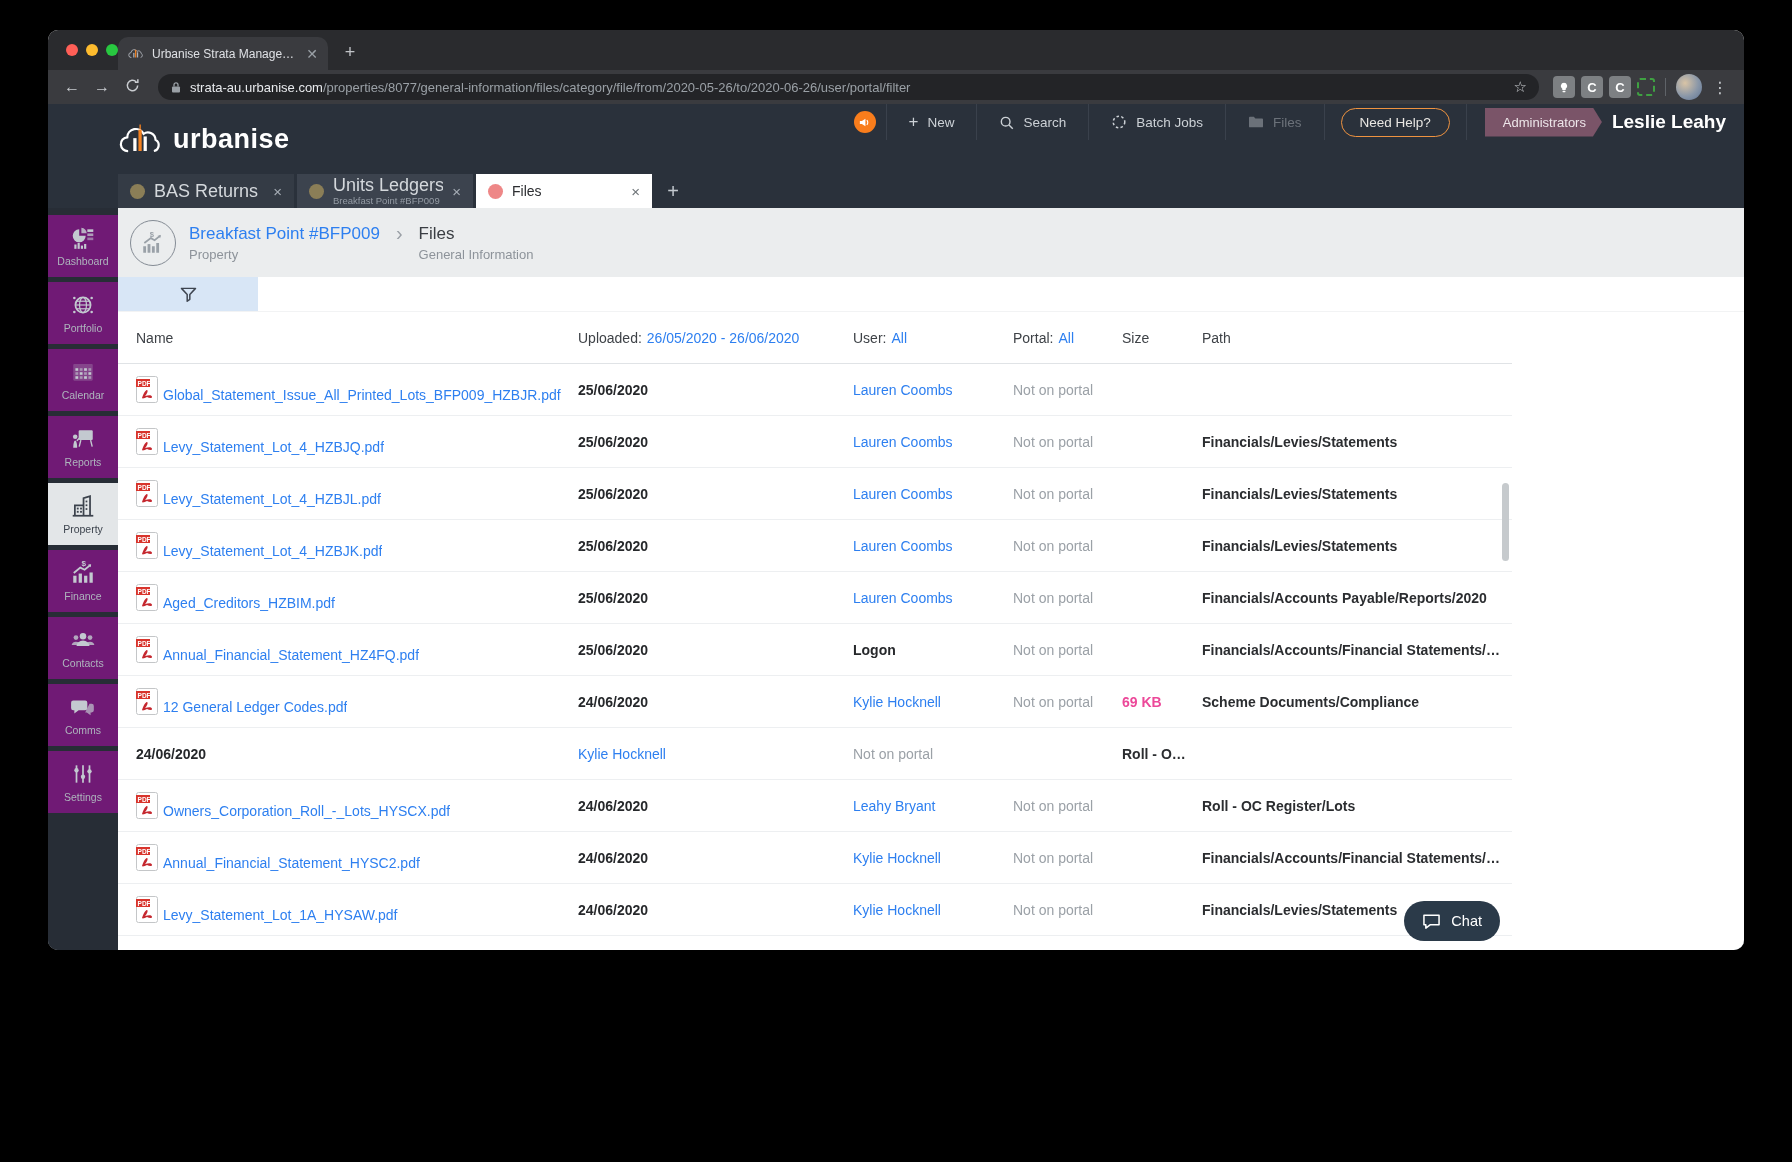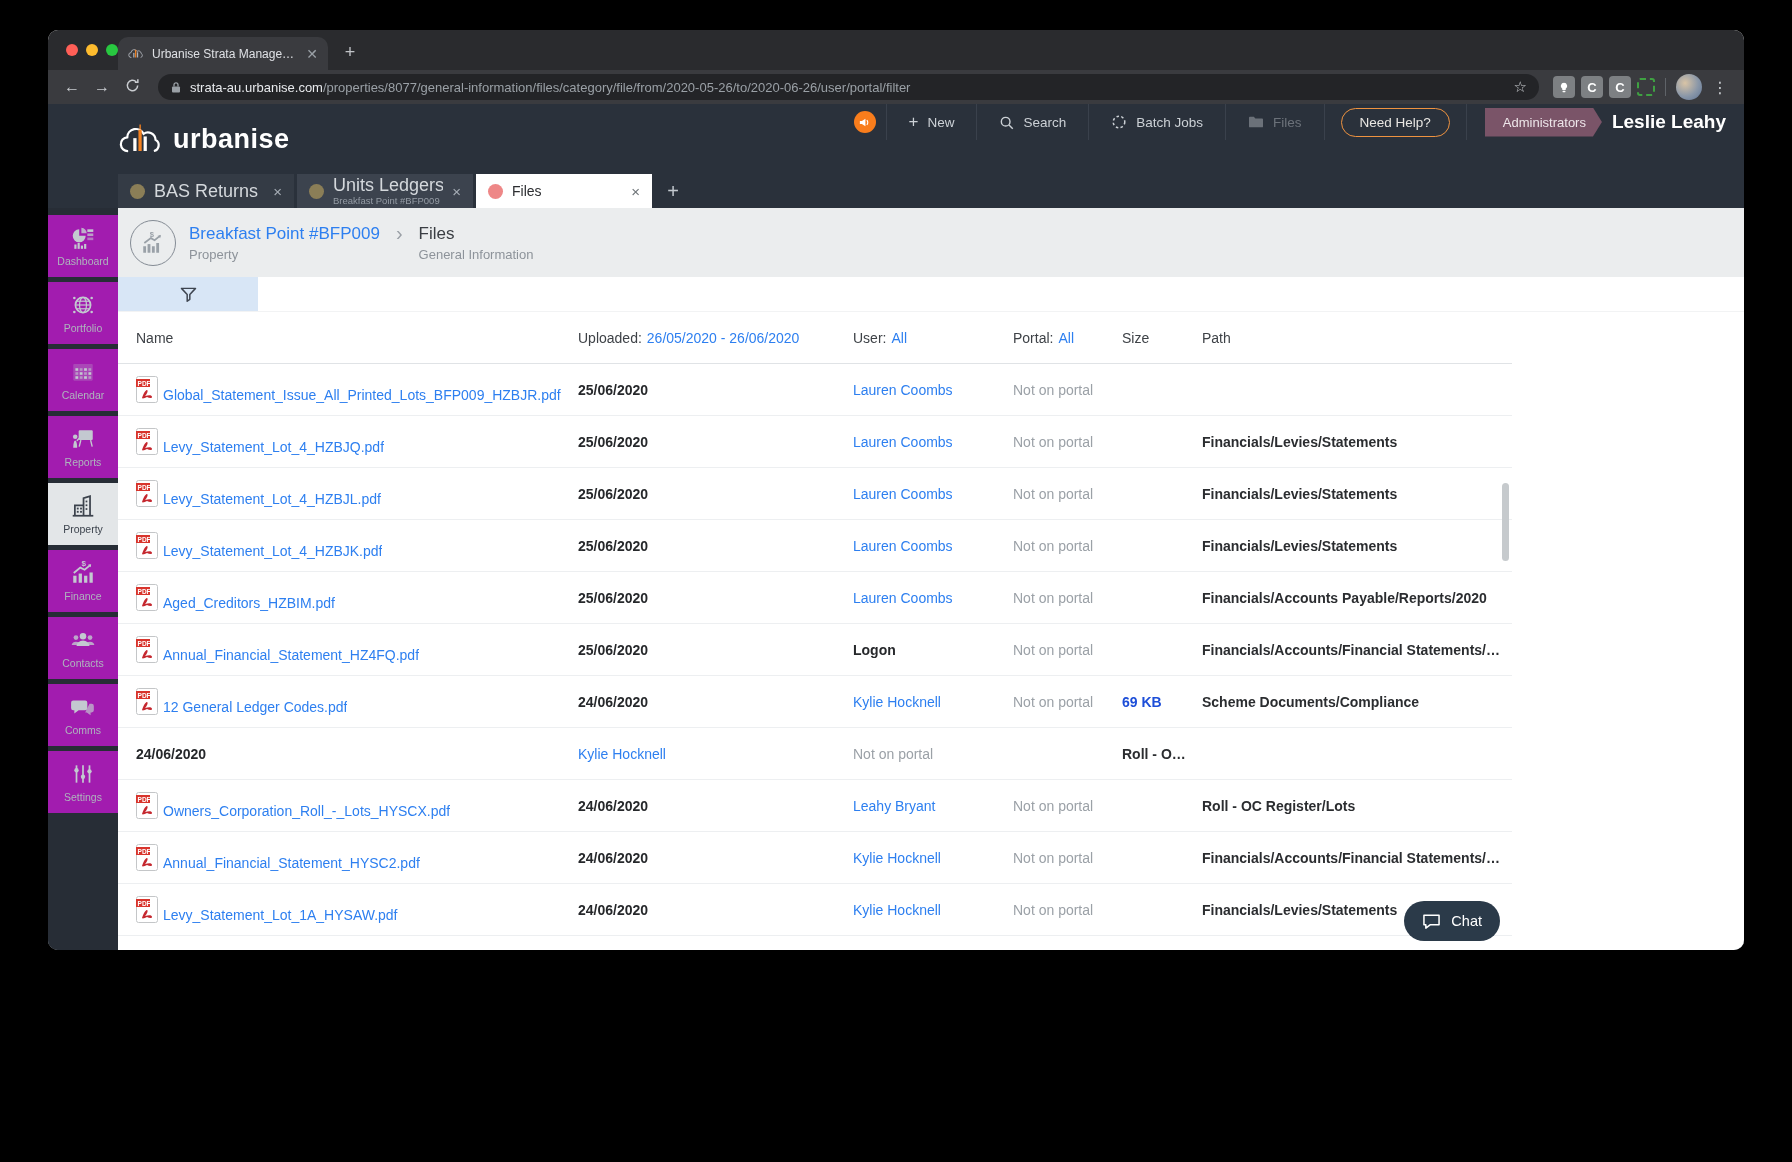"Dashboard" .side-item { background: #a21caf -> #701a75 }
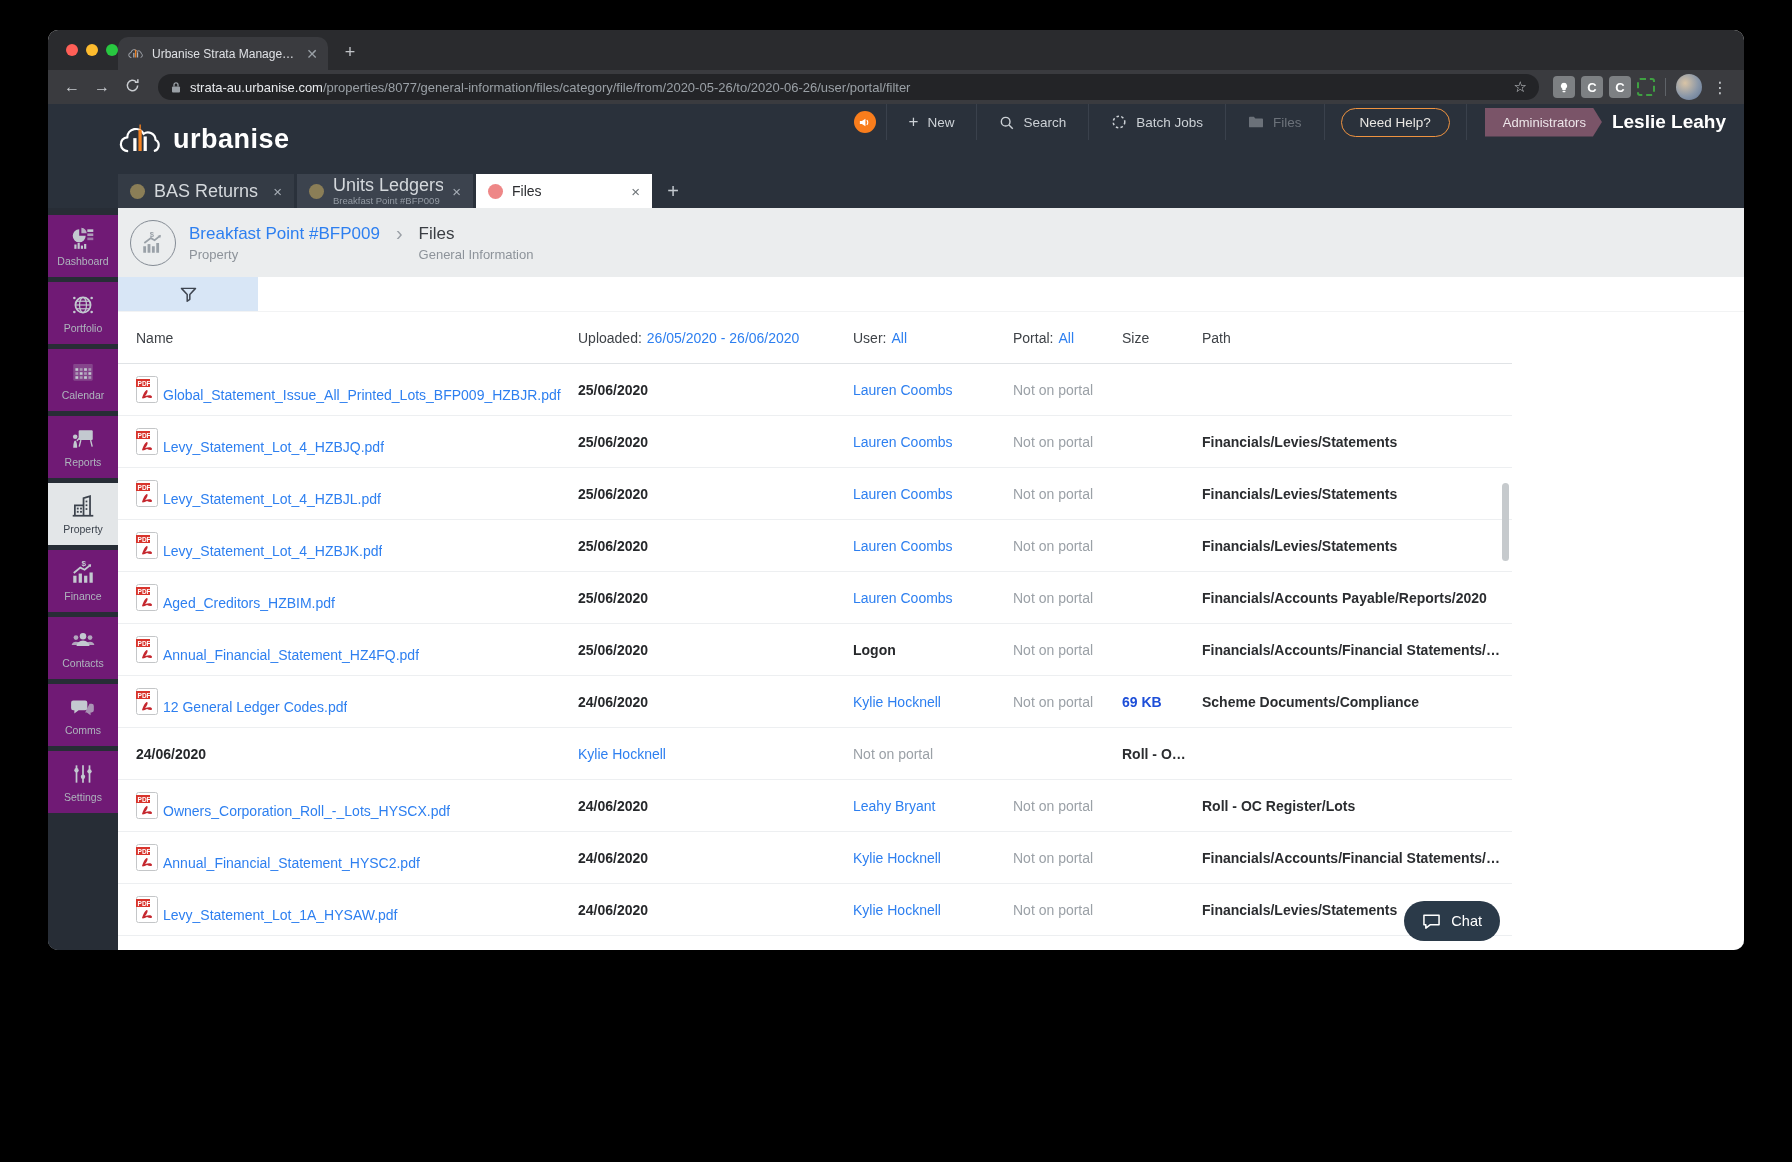"69 KB" .cell-size { color: #1d4ed8 -> #ec4899 }
